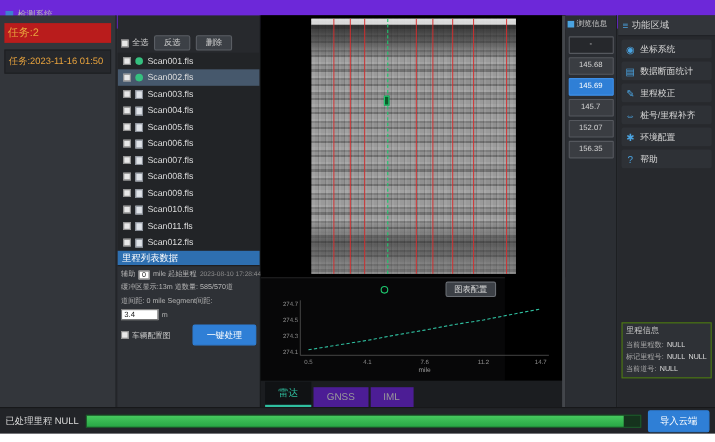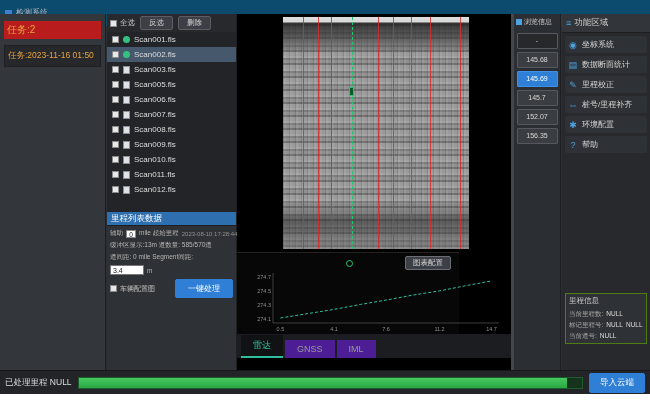"检测系统" .titlebar { background: #0c4a6e -> #6d28d9 }
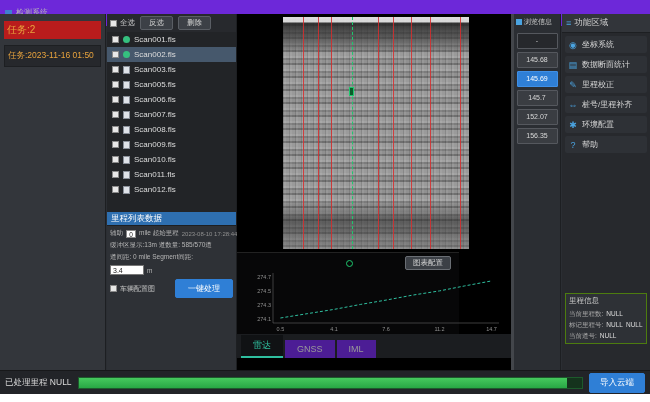"全选" .ftoolbar { margin-top: none -> 16px }
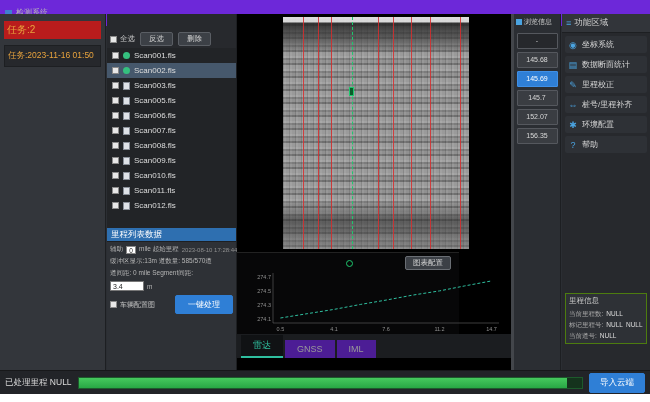"Scan004.fls" div.frow { html: none -> <div> <span></span> <span></span> <span>Scan004.fls</span> </div> }
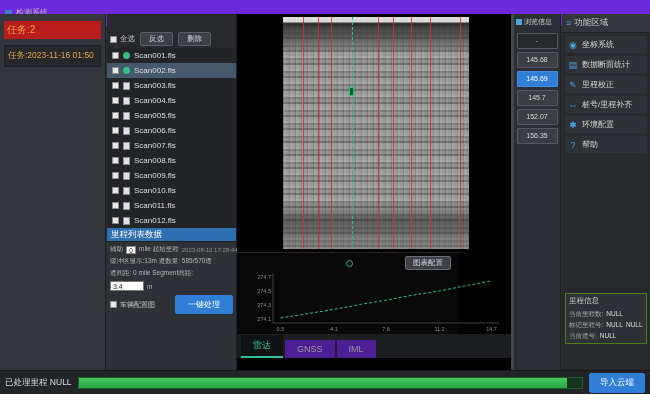"雷达" .tabs { top: 320px -> 332px }
